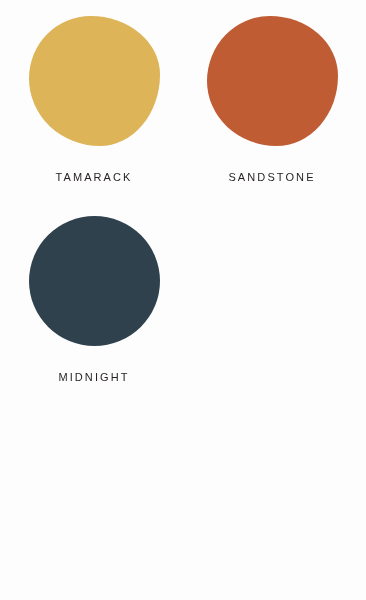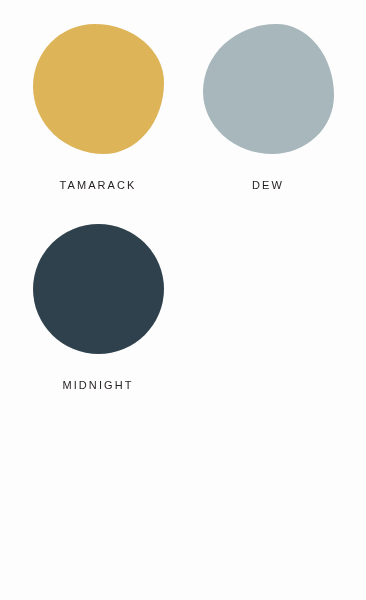"TAMARACK" .palette-grid { padding: 13px -> 5px }
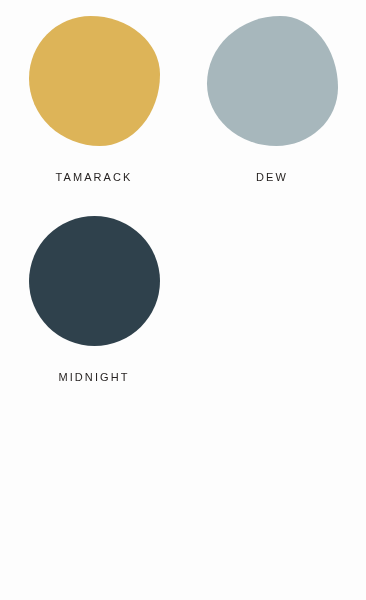"SANDSTONE" div.swatch-cell { html: none -> <div> <div> <div></div> </div> <div>SANDSTONE</div> </div> }
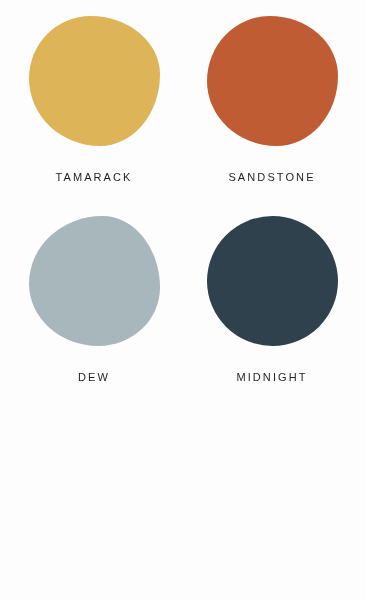"DEW" div.swatch-cell { html: <div> <div> <div></div> </div> <div>DEW</div> </div> -> none }
